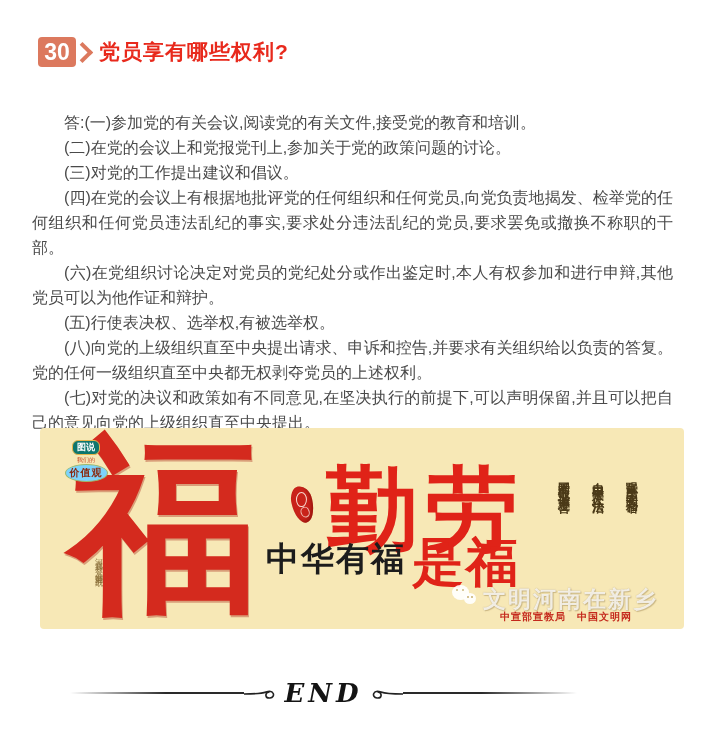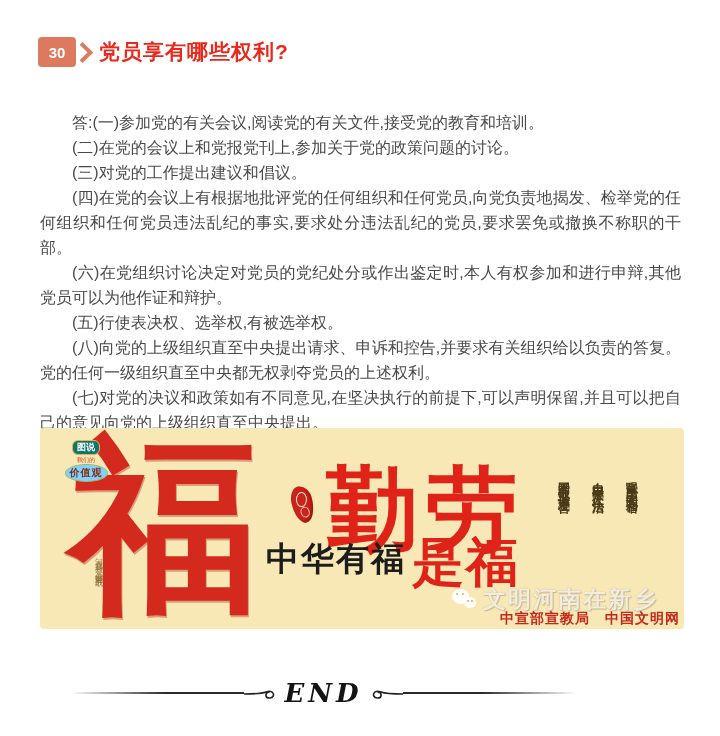"30" .q-badge { font-size: 15px -> 23px }
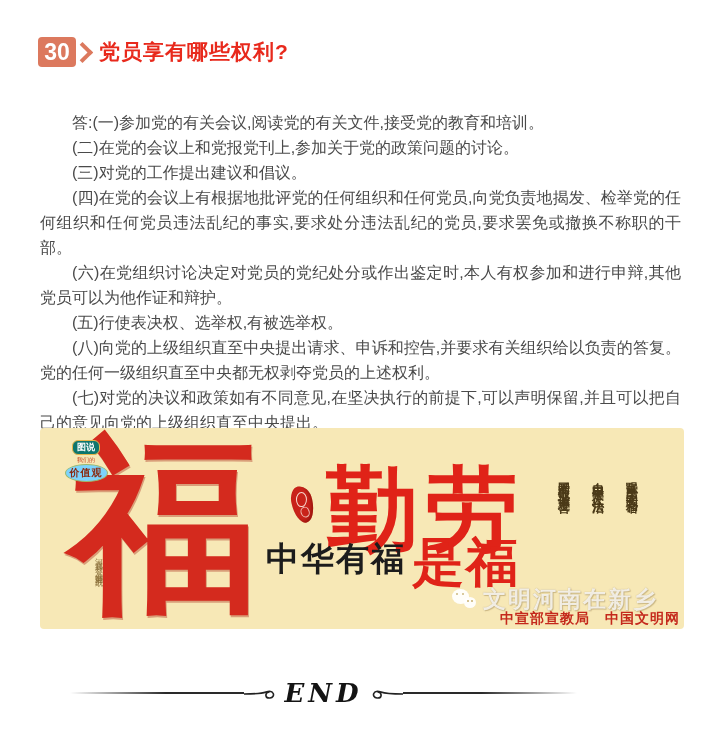"答:(一)参加党的有关会议,阅读党的有关文件,接受党的教育和培训。" .answer { left: 40px -> 32px }
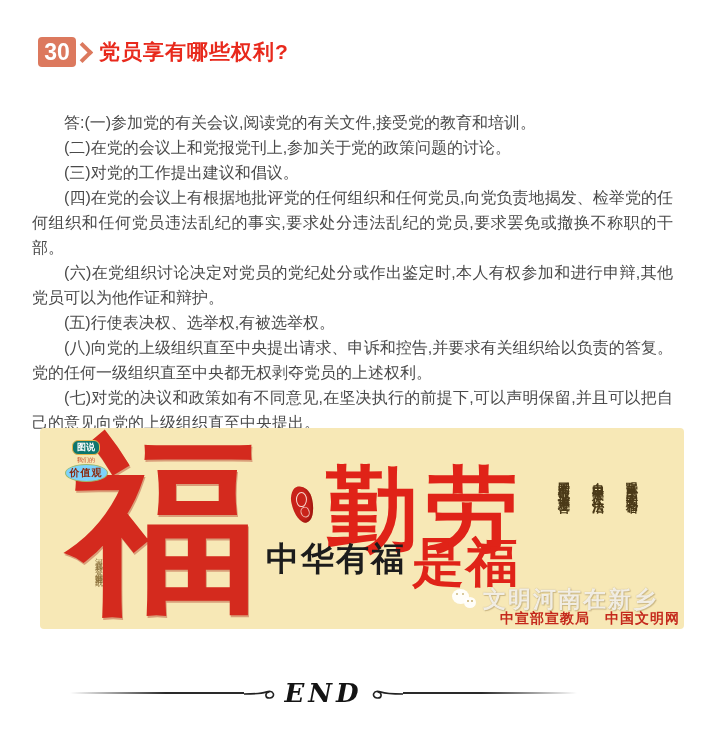"文明河南在新乡" .watermark { align-items: center -> flex-start }
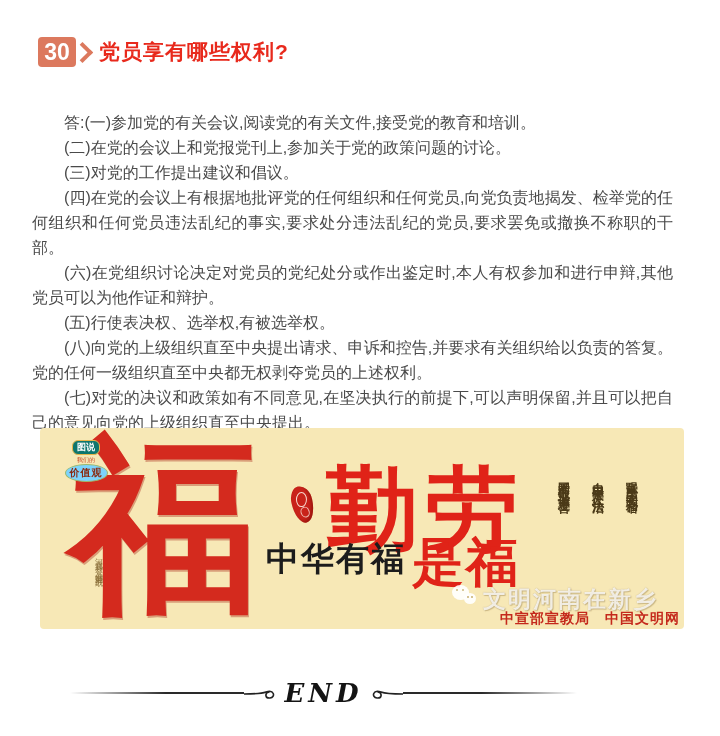"中宣部宣教局 中国文明网" .gov-credit { font-size: 14px -> 10px }
